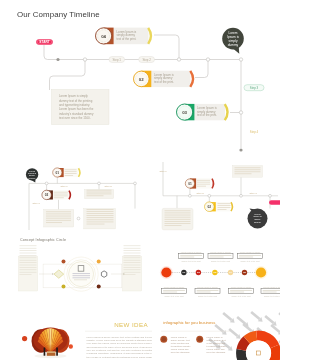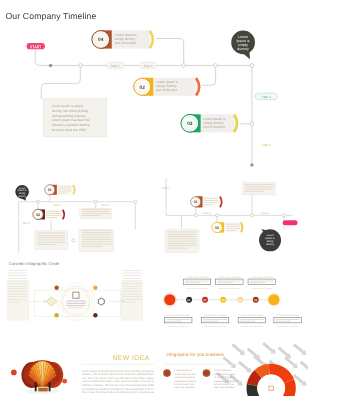"Our Company Timeline" #page { margin-left: none -> 12px }
